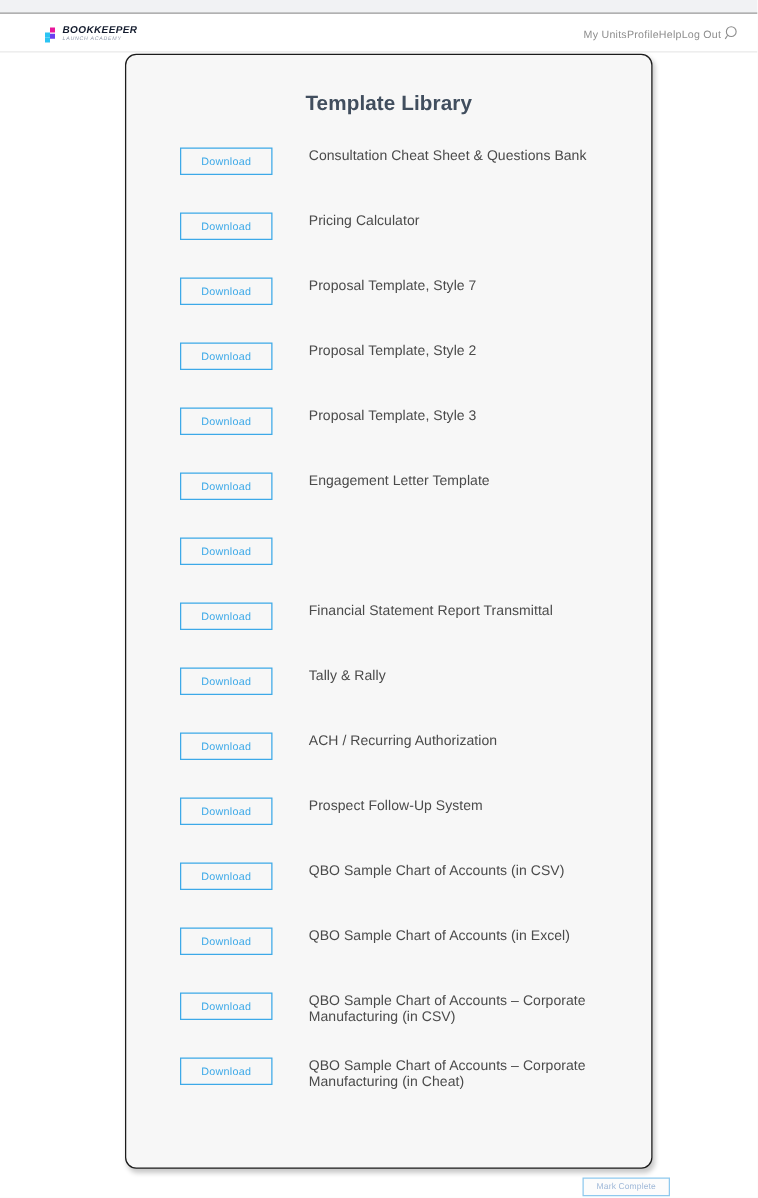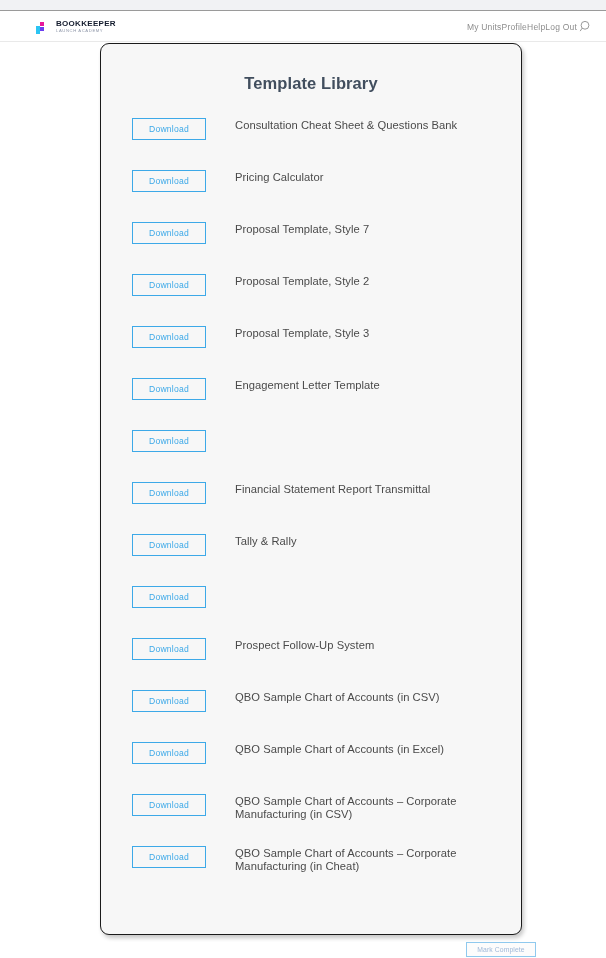"BOOKKEEPER" .logo { font-style: none -> italic; gap: 9px -> 3px }
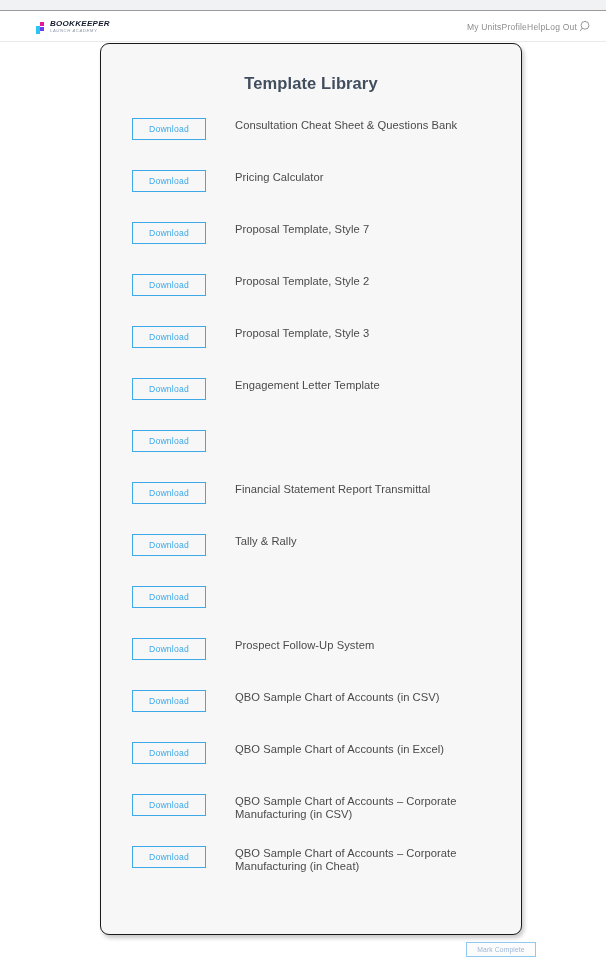"Template Library" .card { padding: 0 12px -> 0 24px }
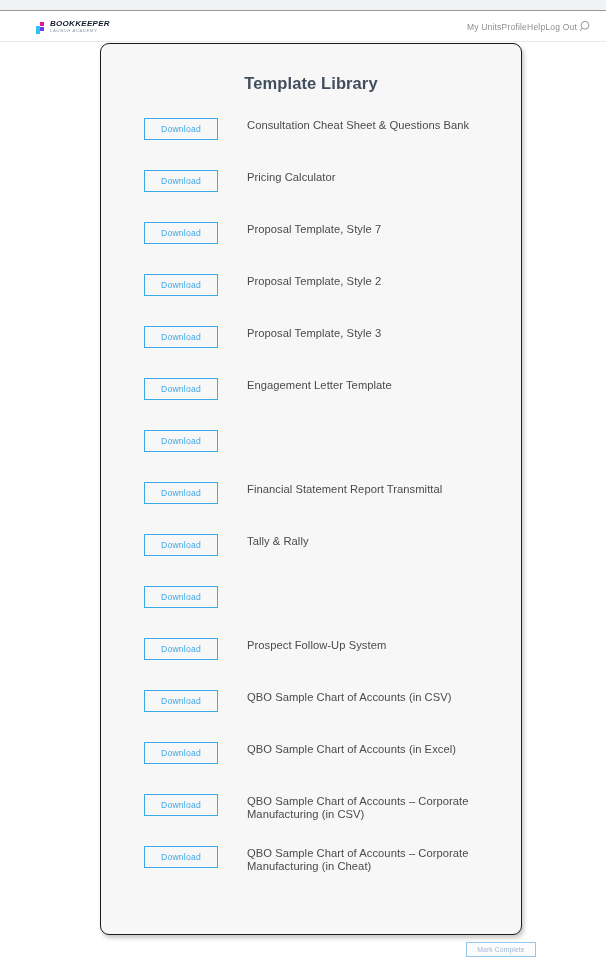"ACH / Recurring Authorization" div.row-label { html: none -> <div>ACH / Recurring Authorization</div> }
